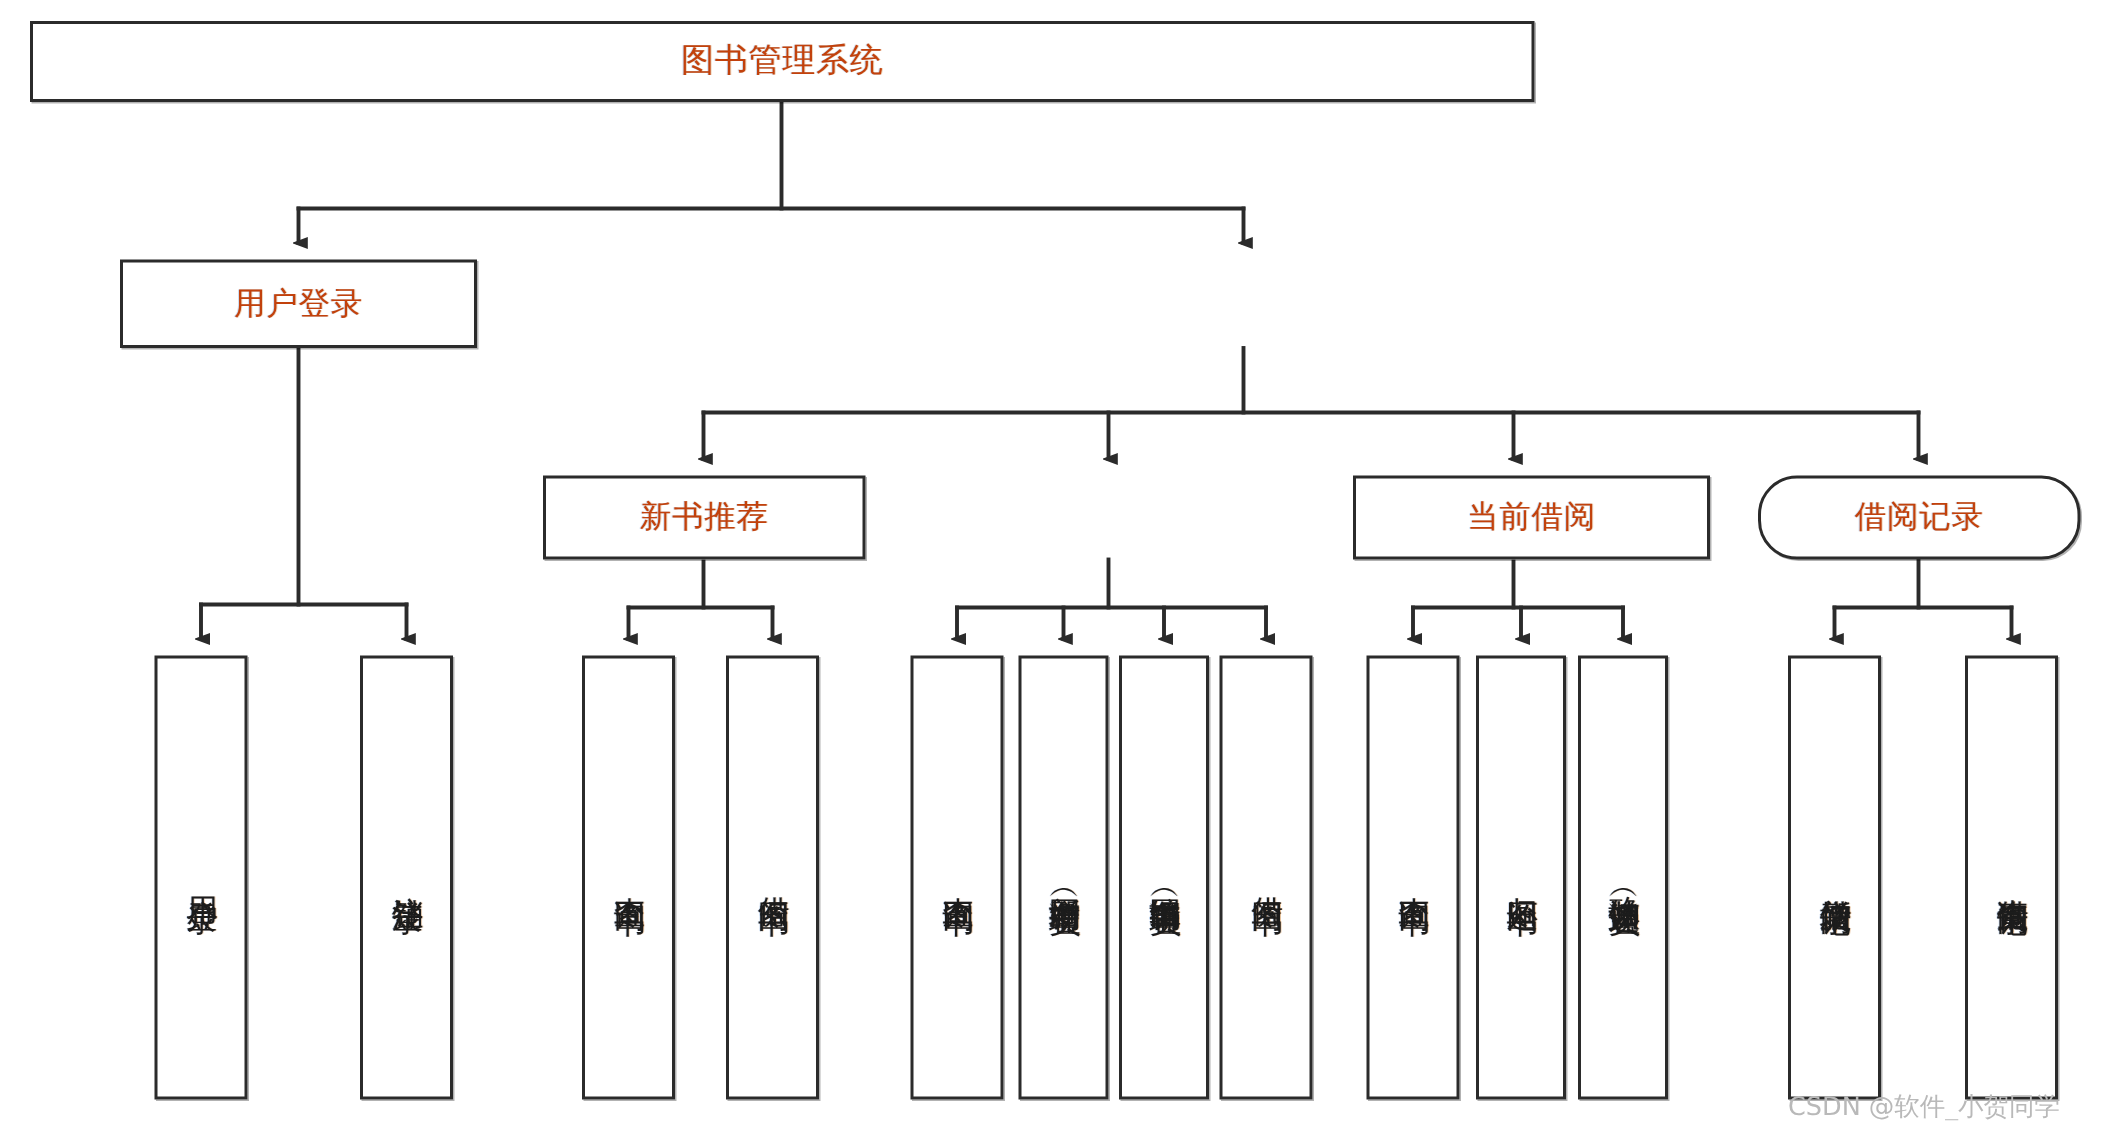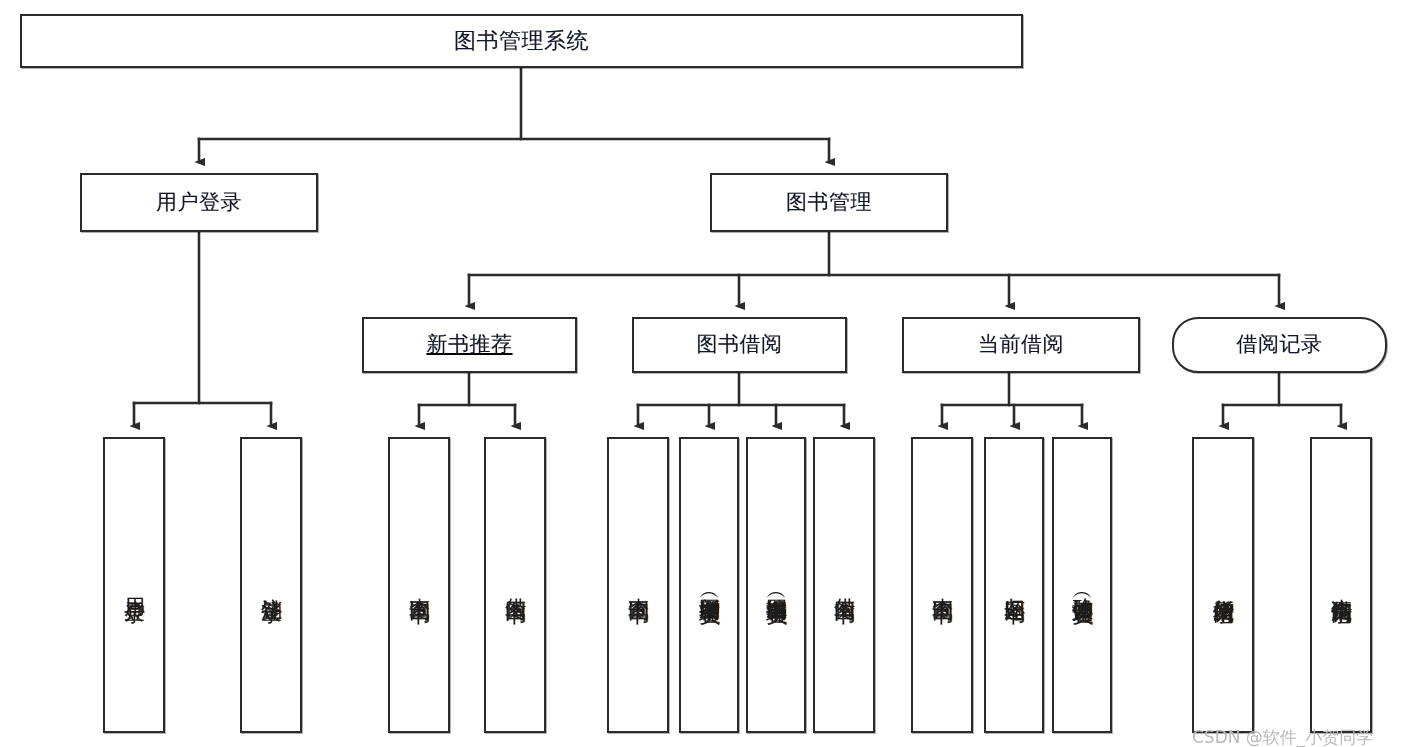"图书管理系统" .node .label-h { color: #0f172a -> #c2410c }
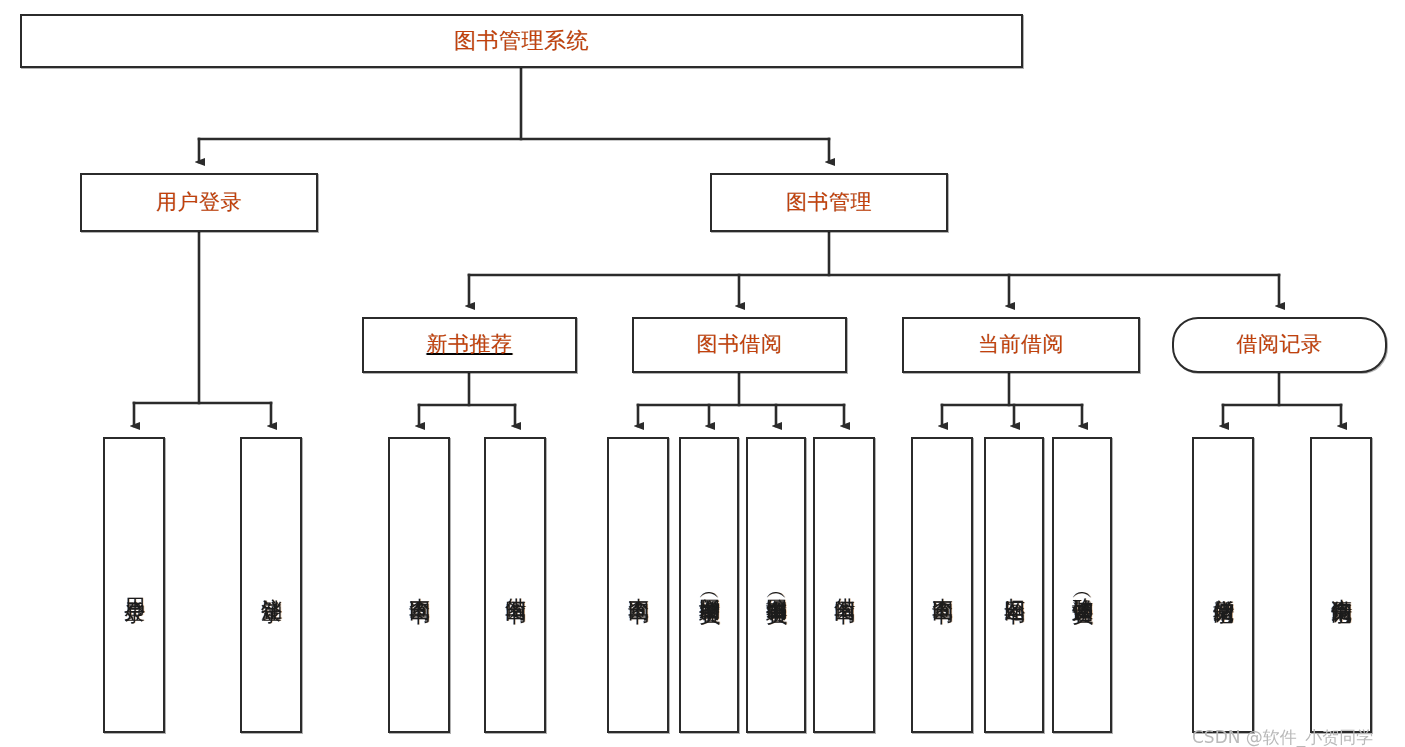"图书管理" div.node { html: <div> <span>图书管理</span> </div> -> none }
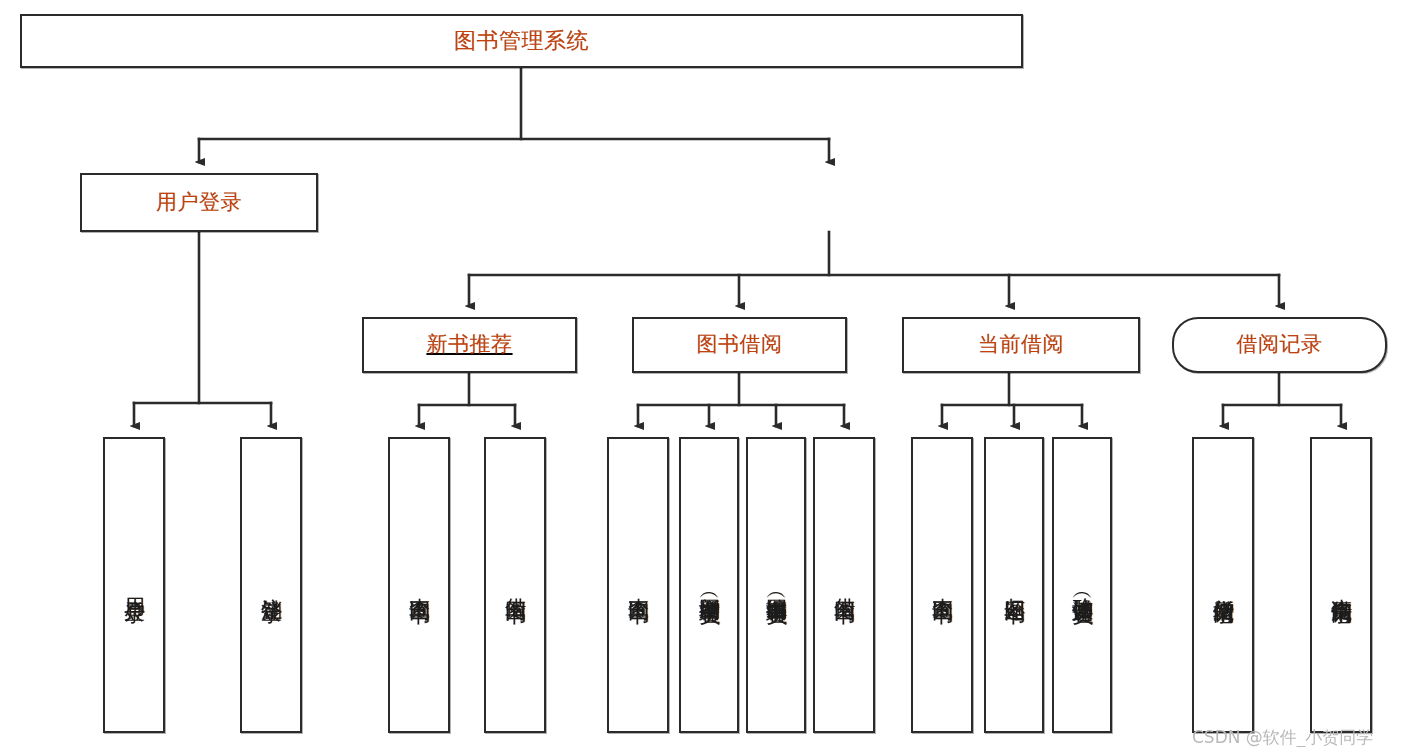"新书推荐" div.node { text-decoration: underline -> none }
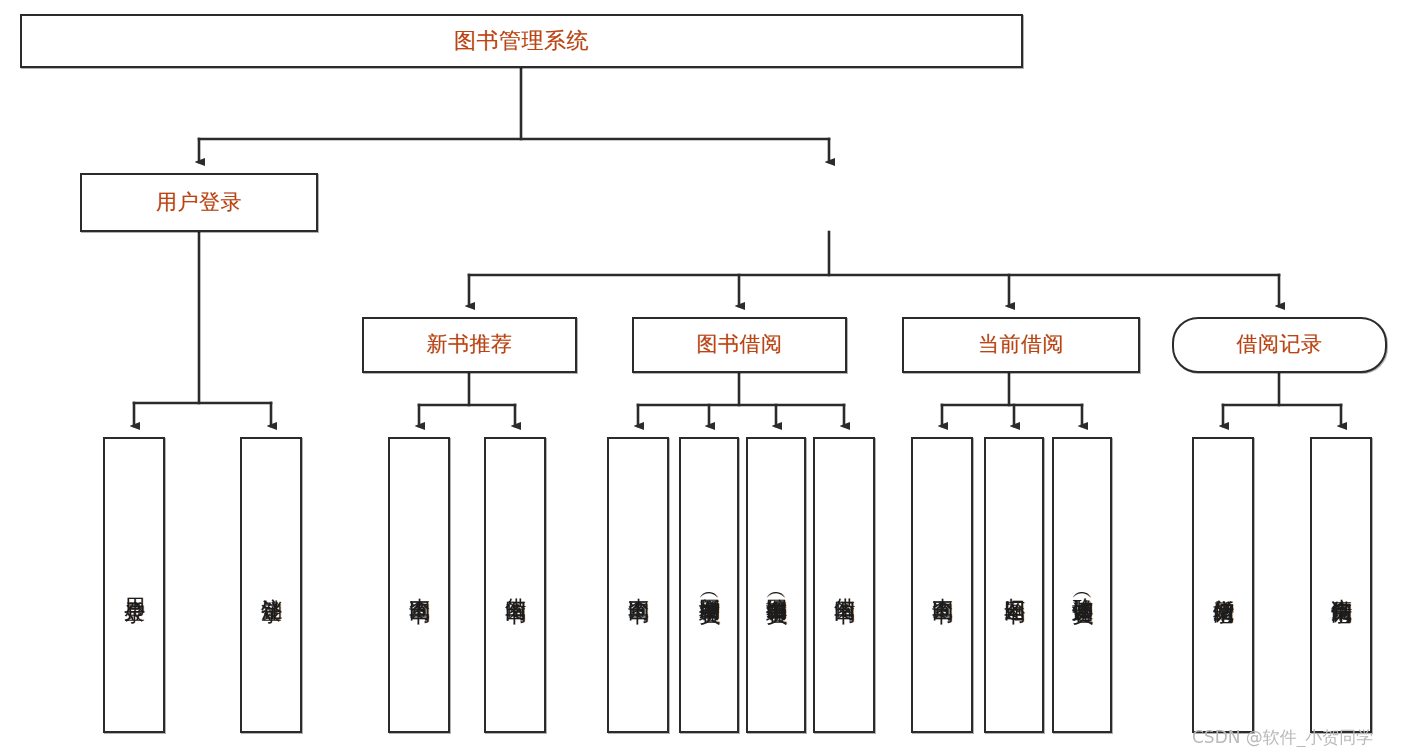"图书借阅" div.node { html: <div> <span>图书借阅</span> </div> -> none }
